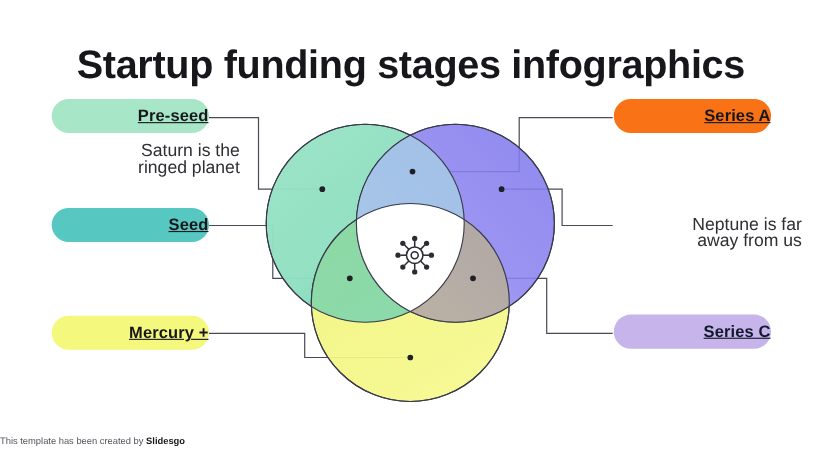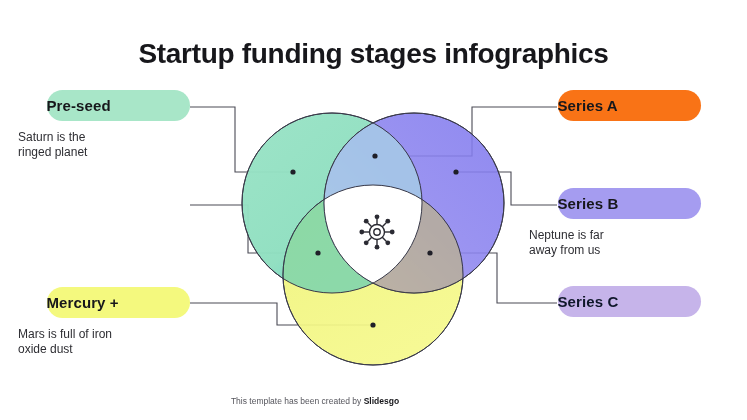"Startup funding stages infographics" #page-title { font-size: 28px -> 36px }
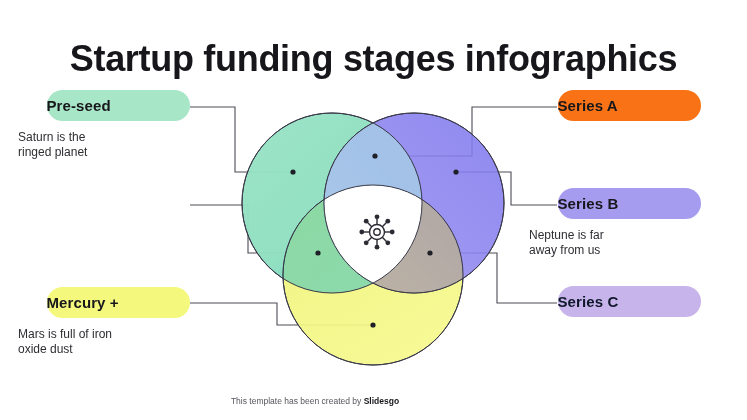"Pre-seed" .pill { text-align: left -> right; text-decoration: none -> underline }
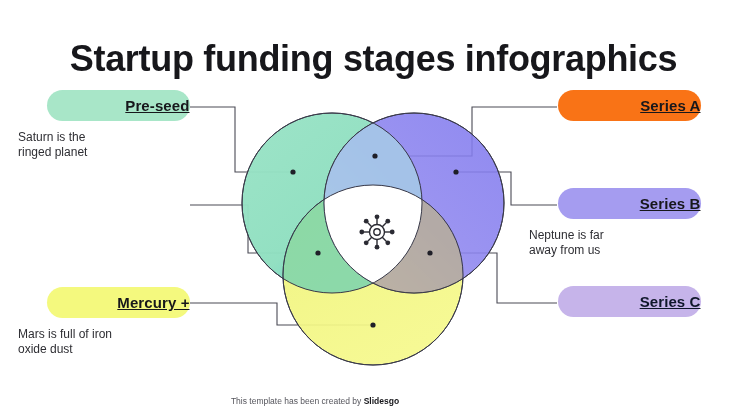"Saturn is the" .desc { font-size: 12px -> 16px; text-align: left -> right }
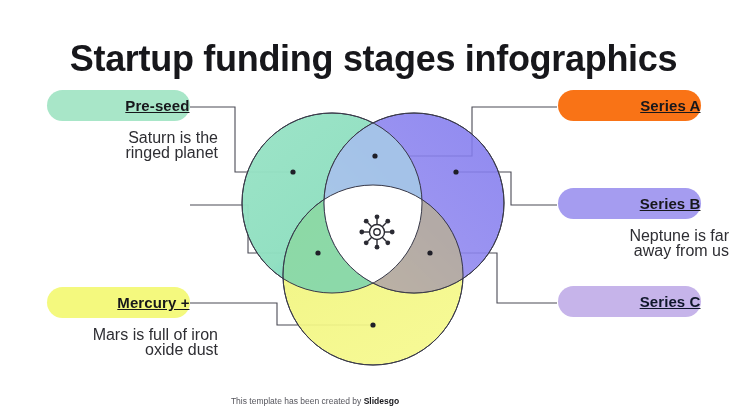"Seed" span.pill { html: none -> <span>Seed</span> }
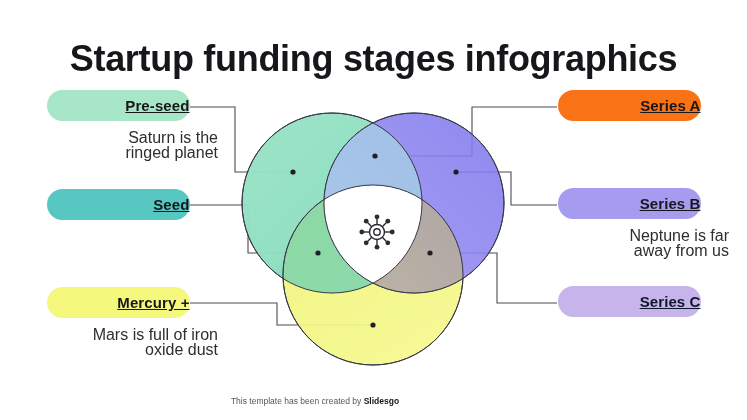"Series B" span.pill { html: <span>Series B</span> -> none }
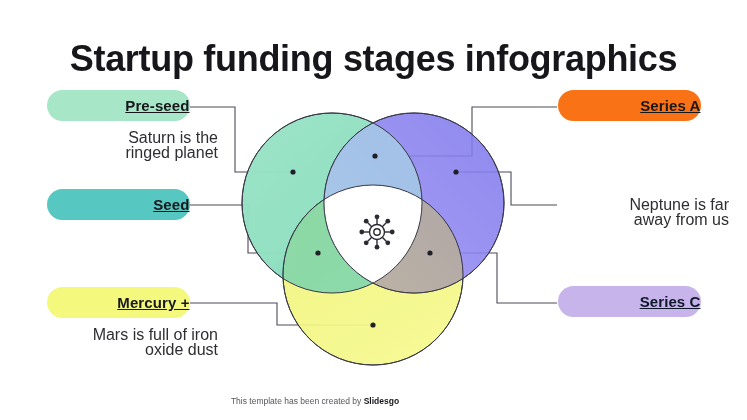"Mars is full of iron" div.desc { html: <div>Mars is full of iron oxide dust</div> -> none }
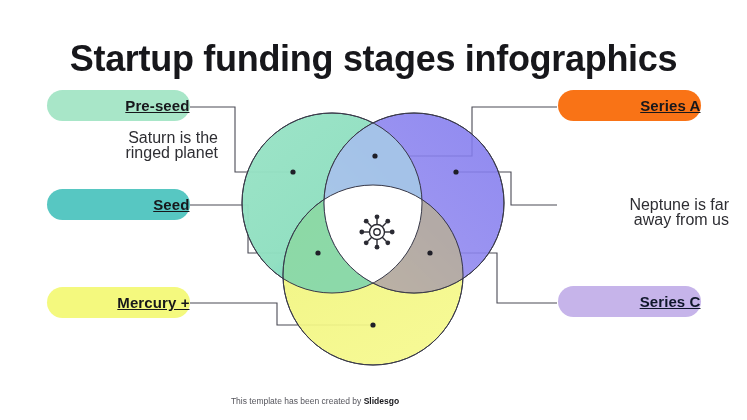"This template has been created" #footer-note { text-align: center -> none }
